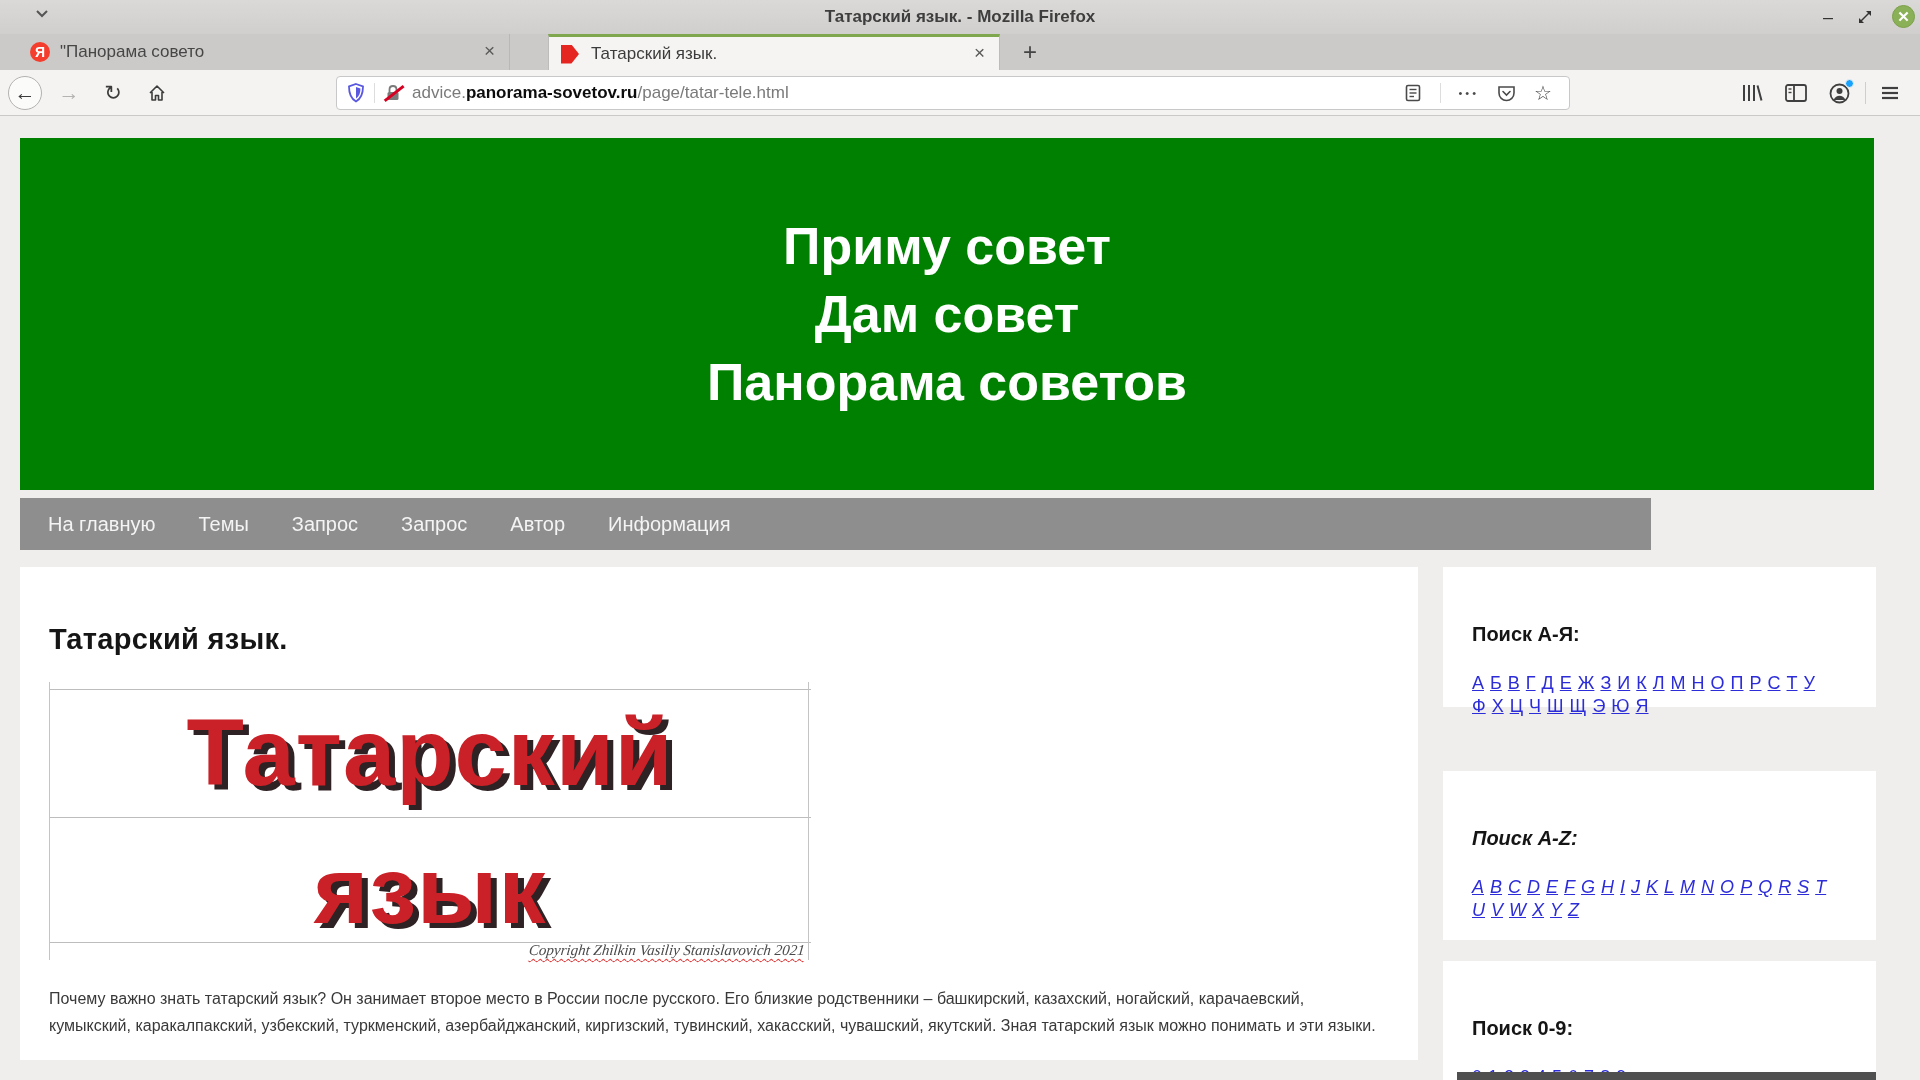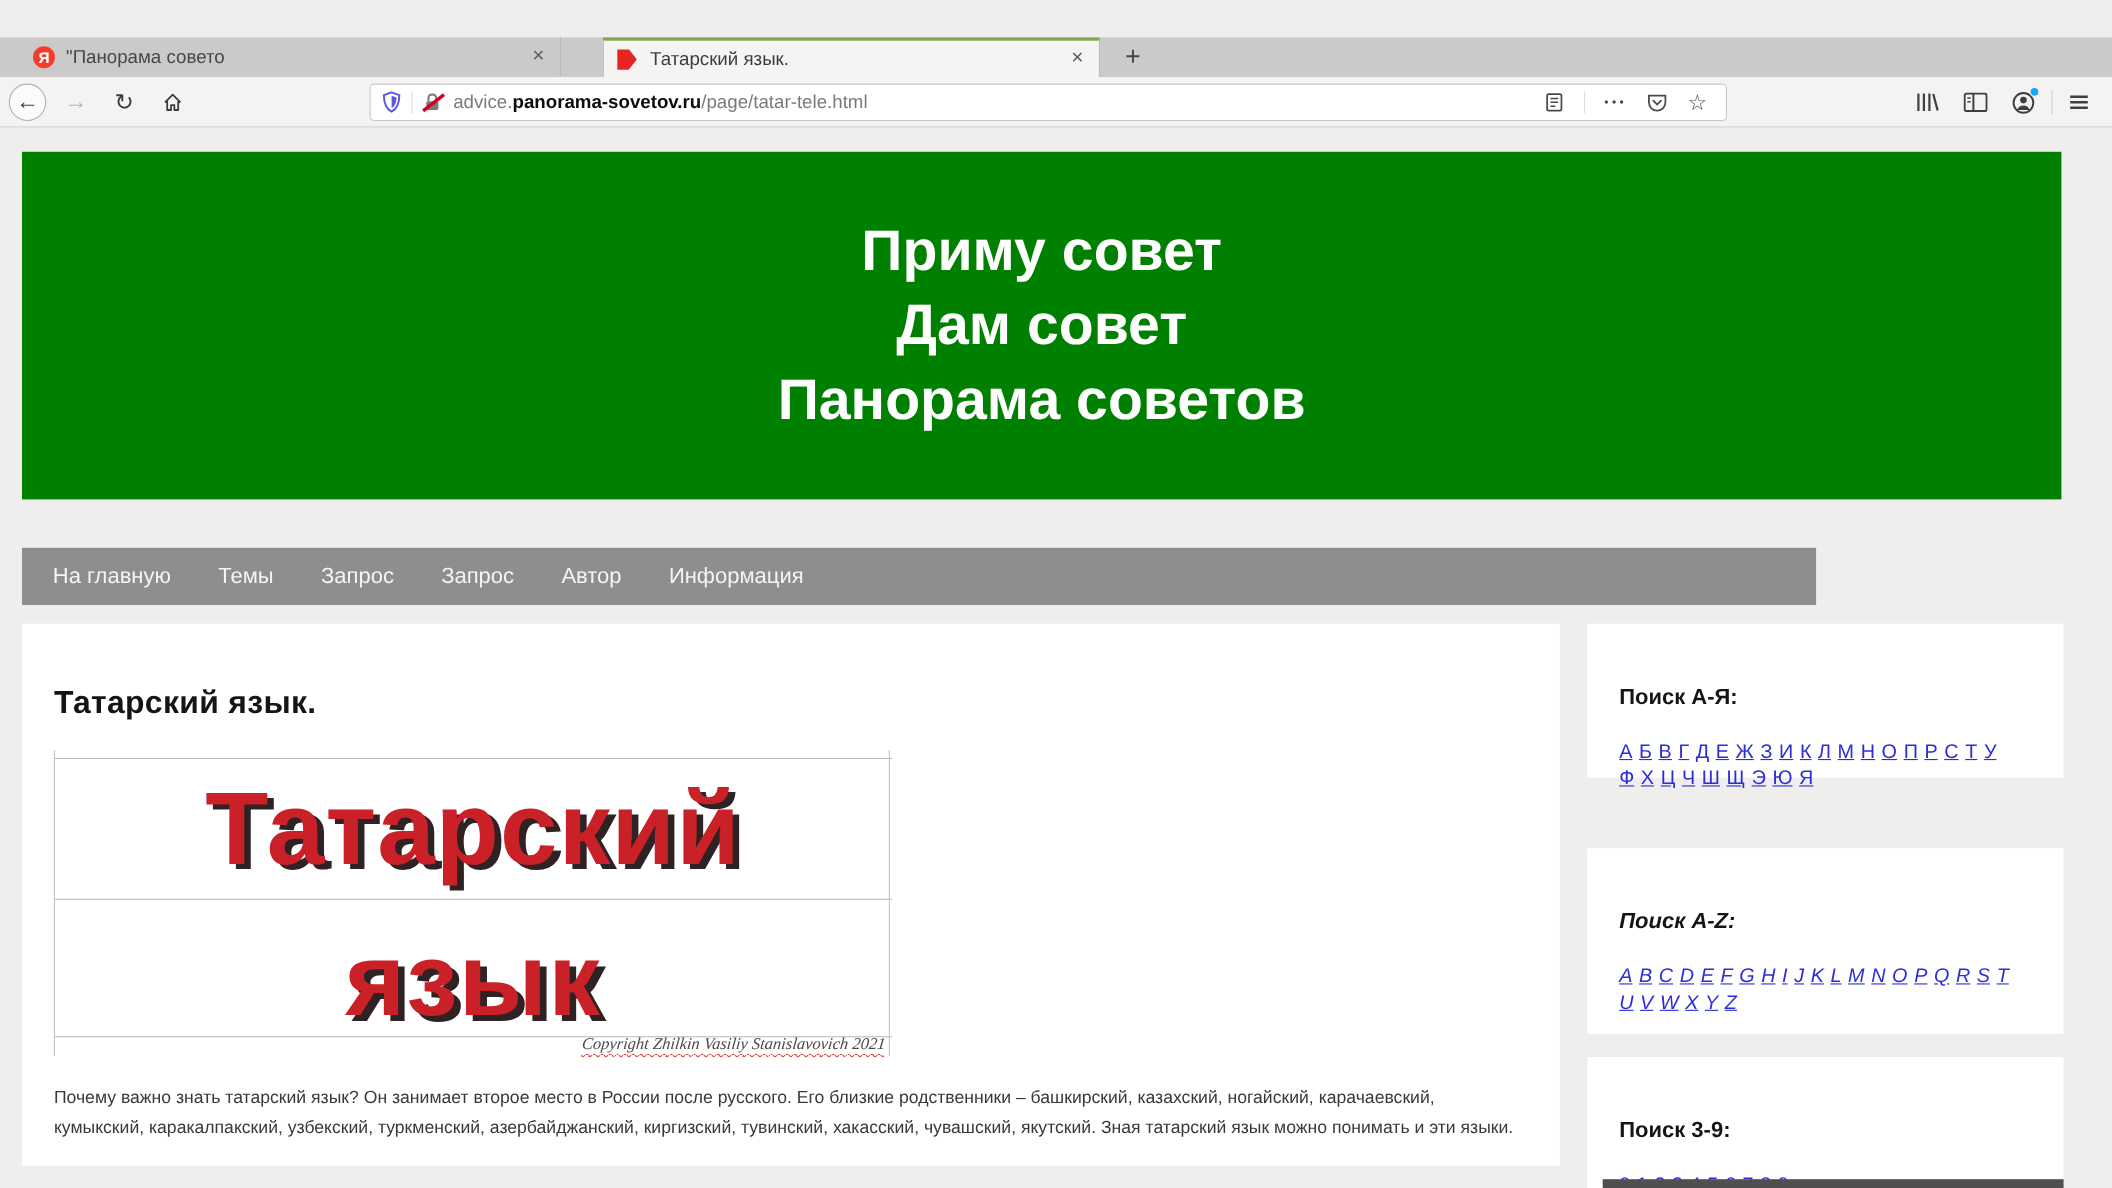"Татарский язык. - Mozilla Firefox" div.titlebar { html: none -> <div> <div> <svg> <polyline></polyline> </svg> </div> <div>Татарский язык. - Mozilla Firefox</div> <div>–</div> <div> <svg> <path></path> <path></path> <line></line> </svg> </div> <div>✕</div> </div> }
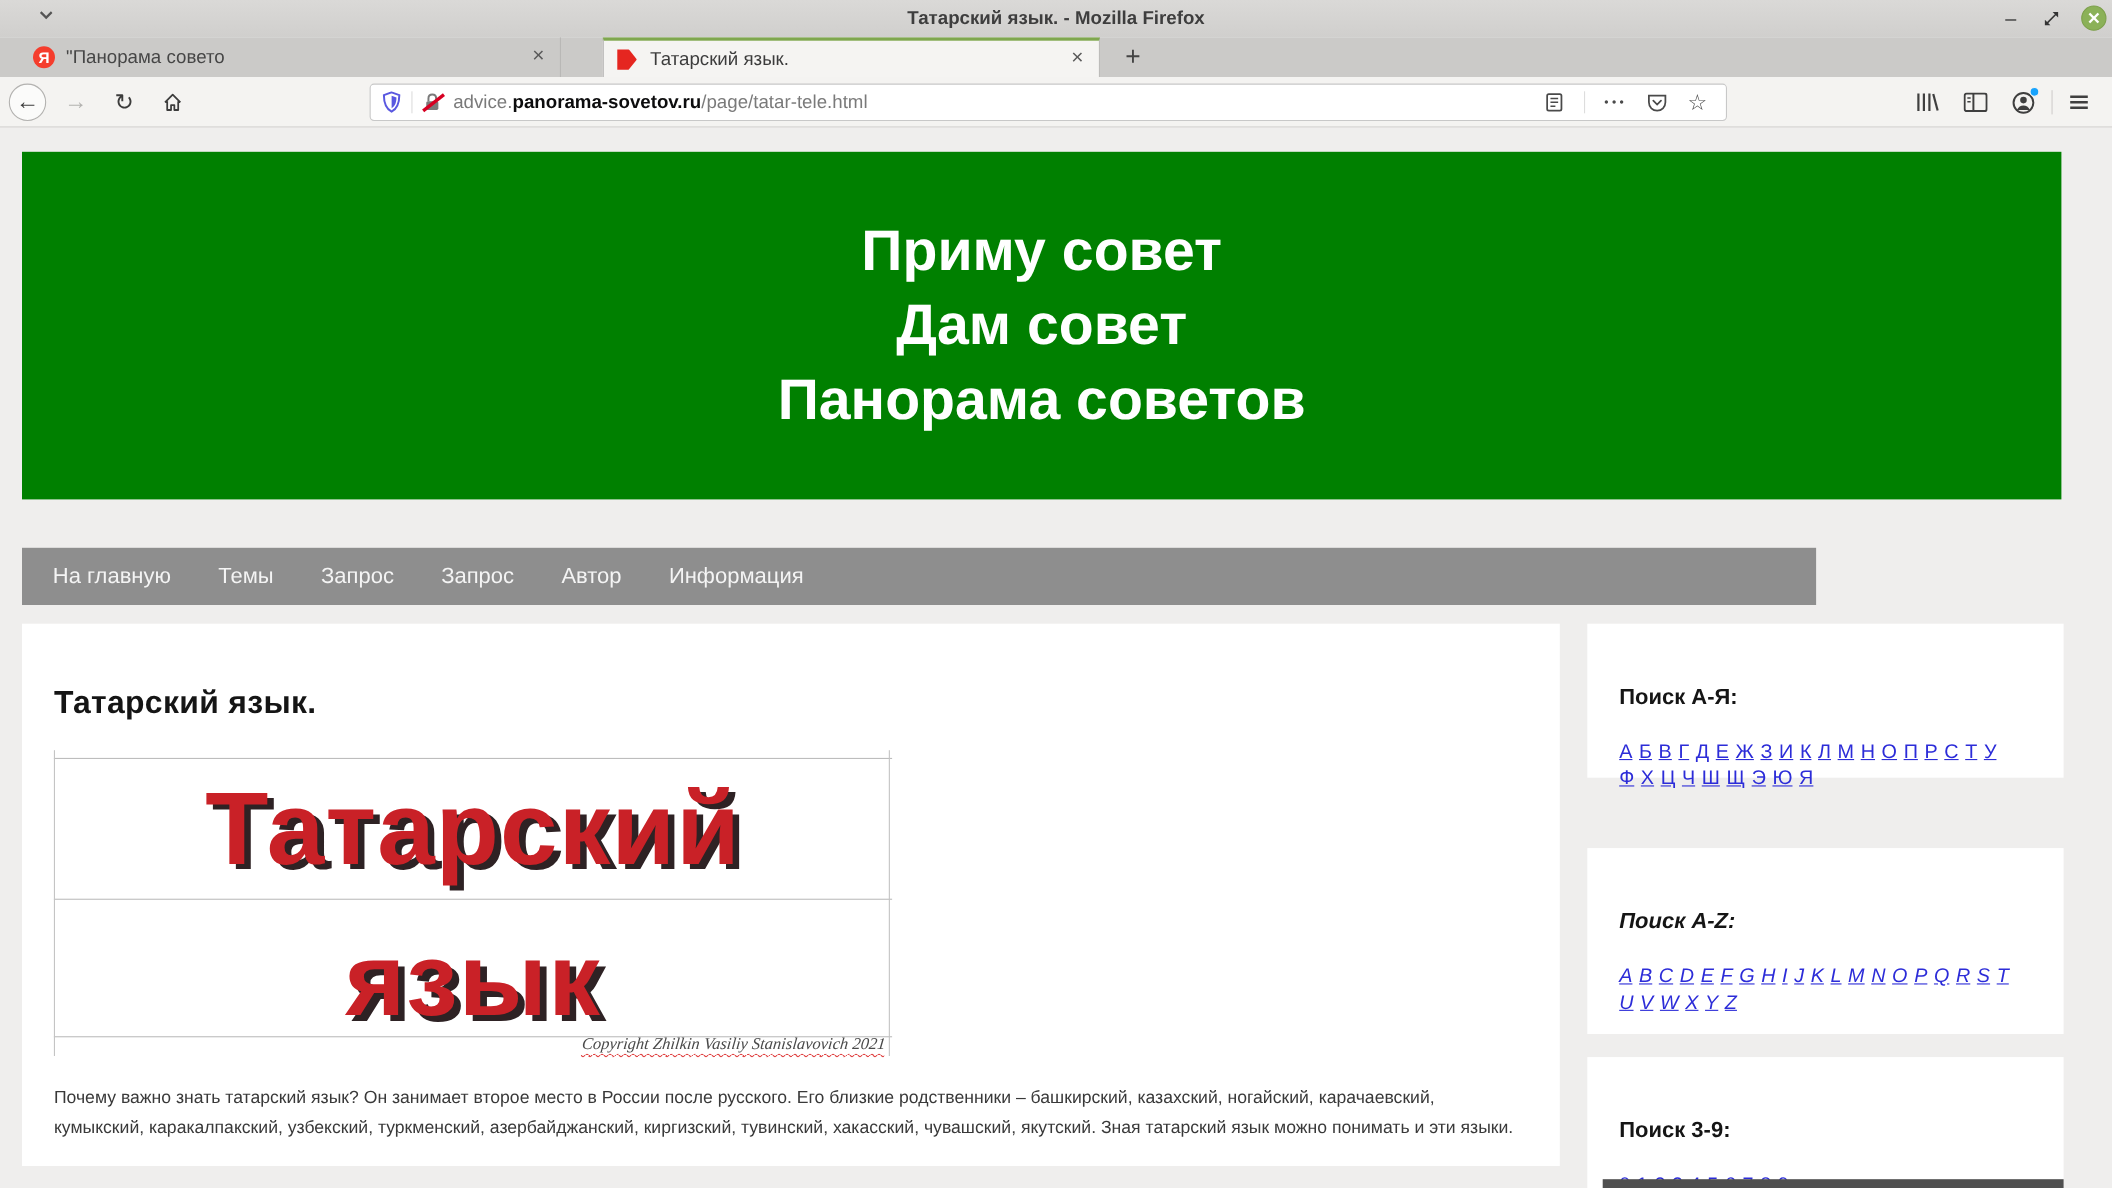"Приму совет" .banner { height: 316px -> 352px }
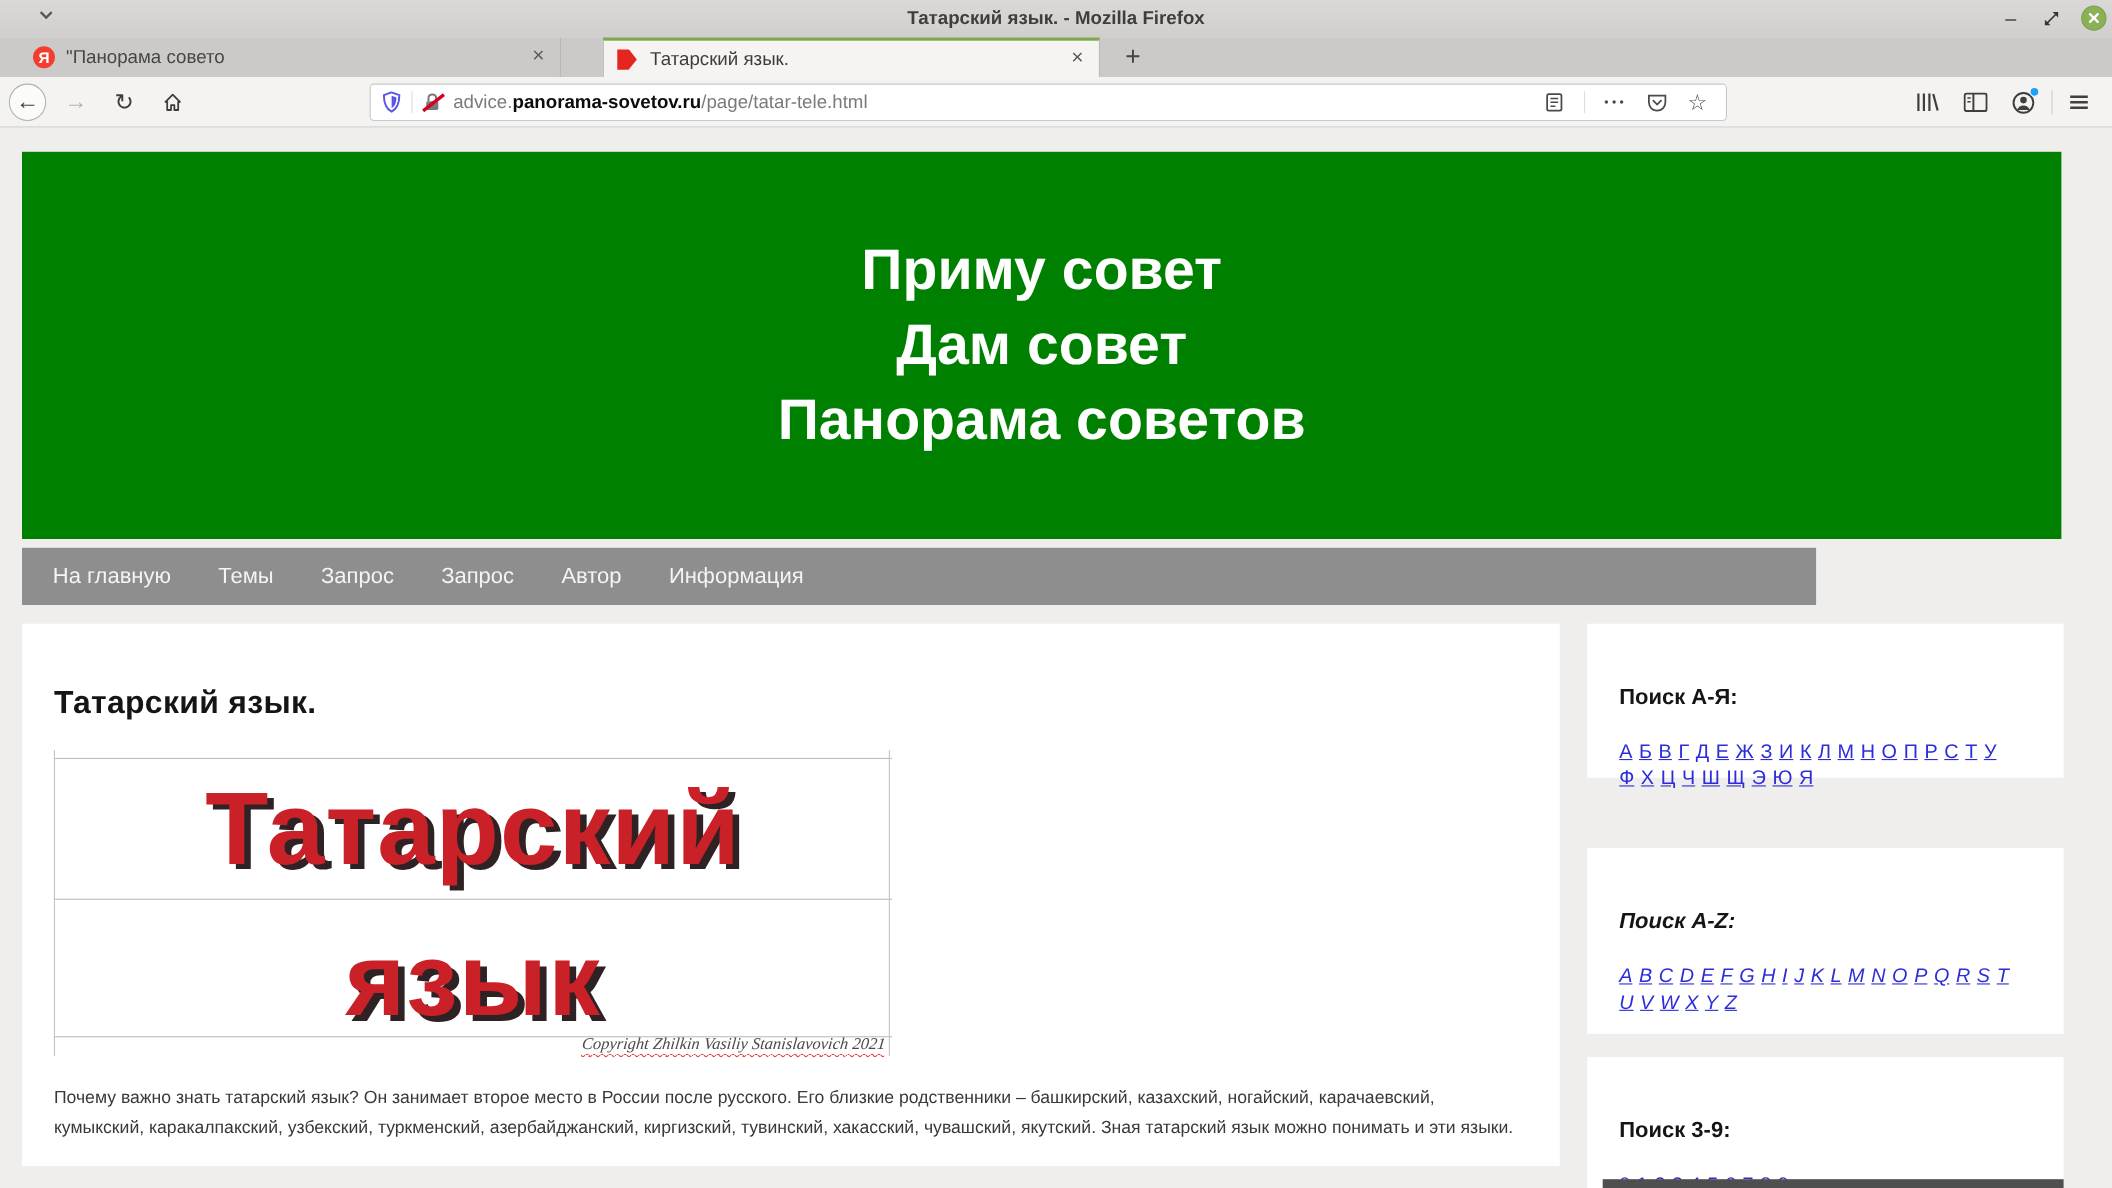"Поиск 3-9:" div.side-title { text: 3-9 -> 0-9 }
